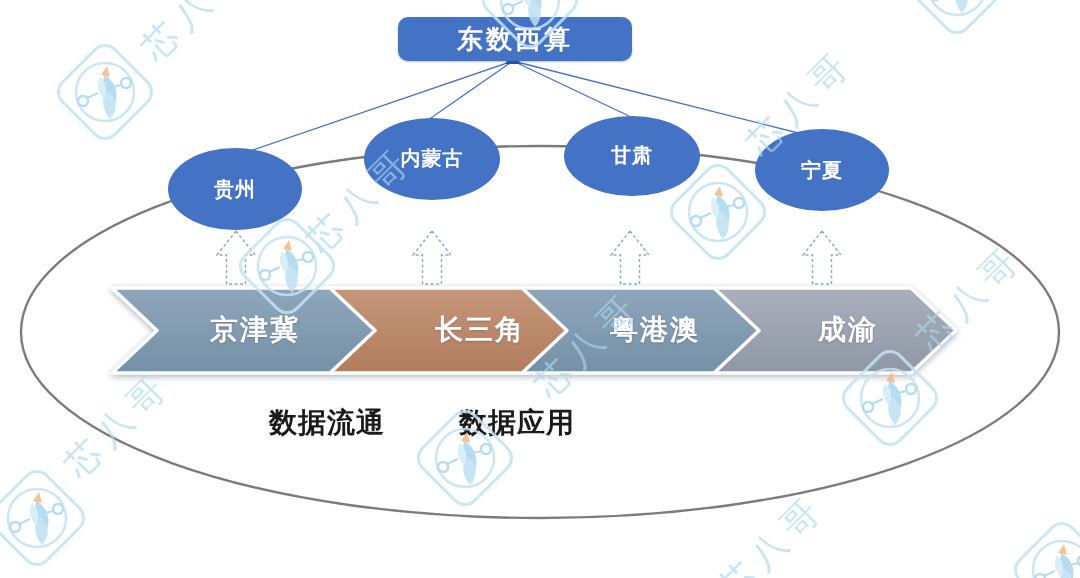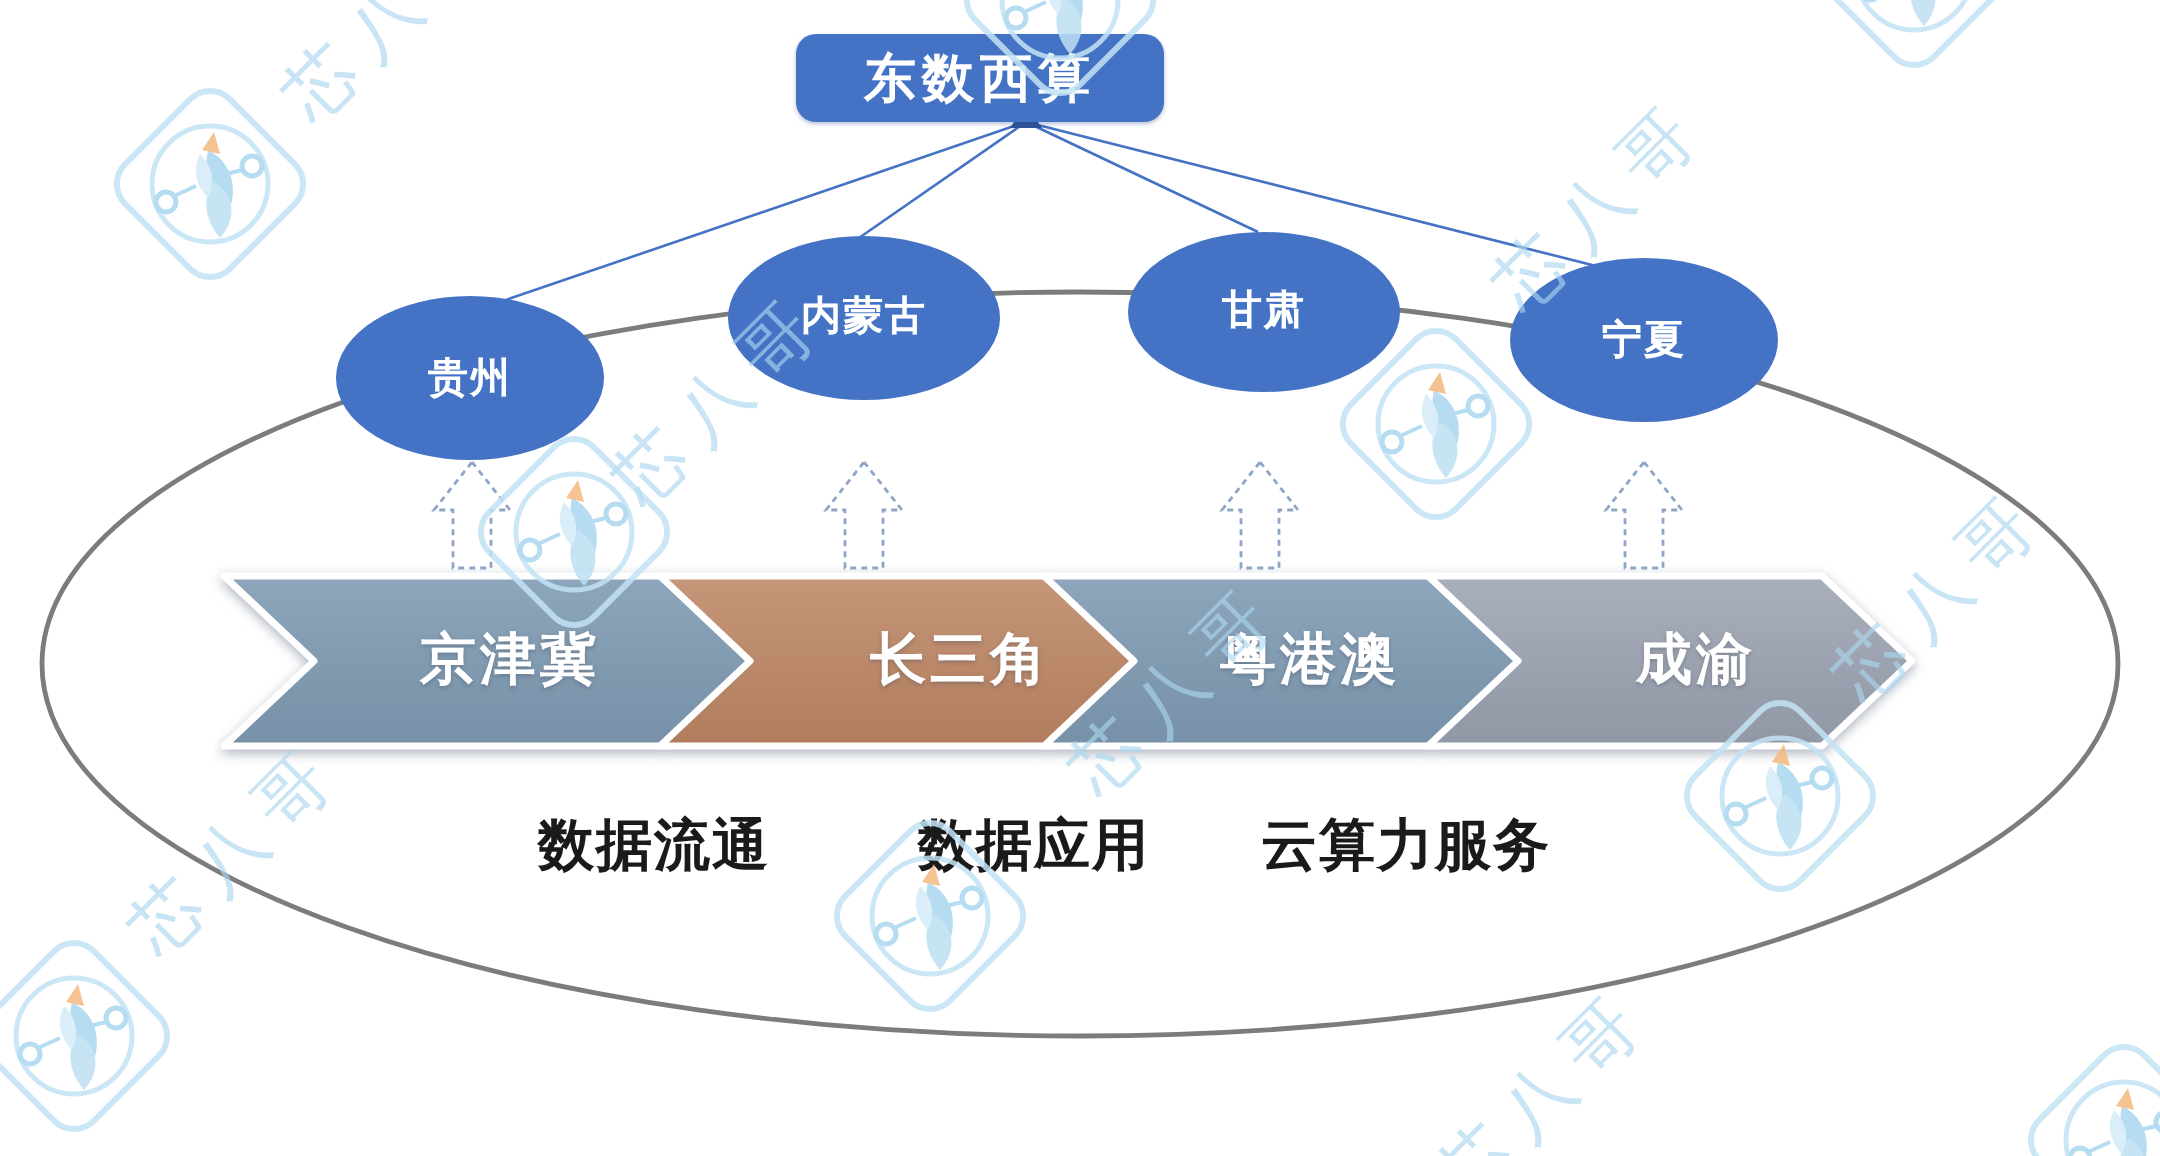"东数西算" .title-box { width: 184px -> 234px }
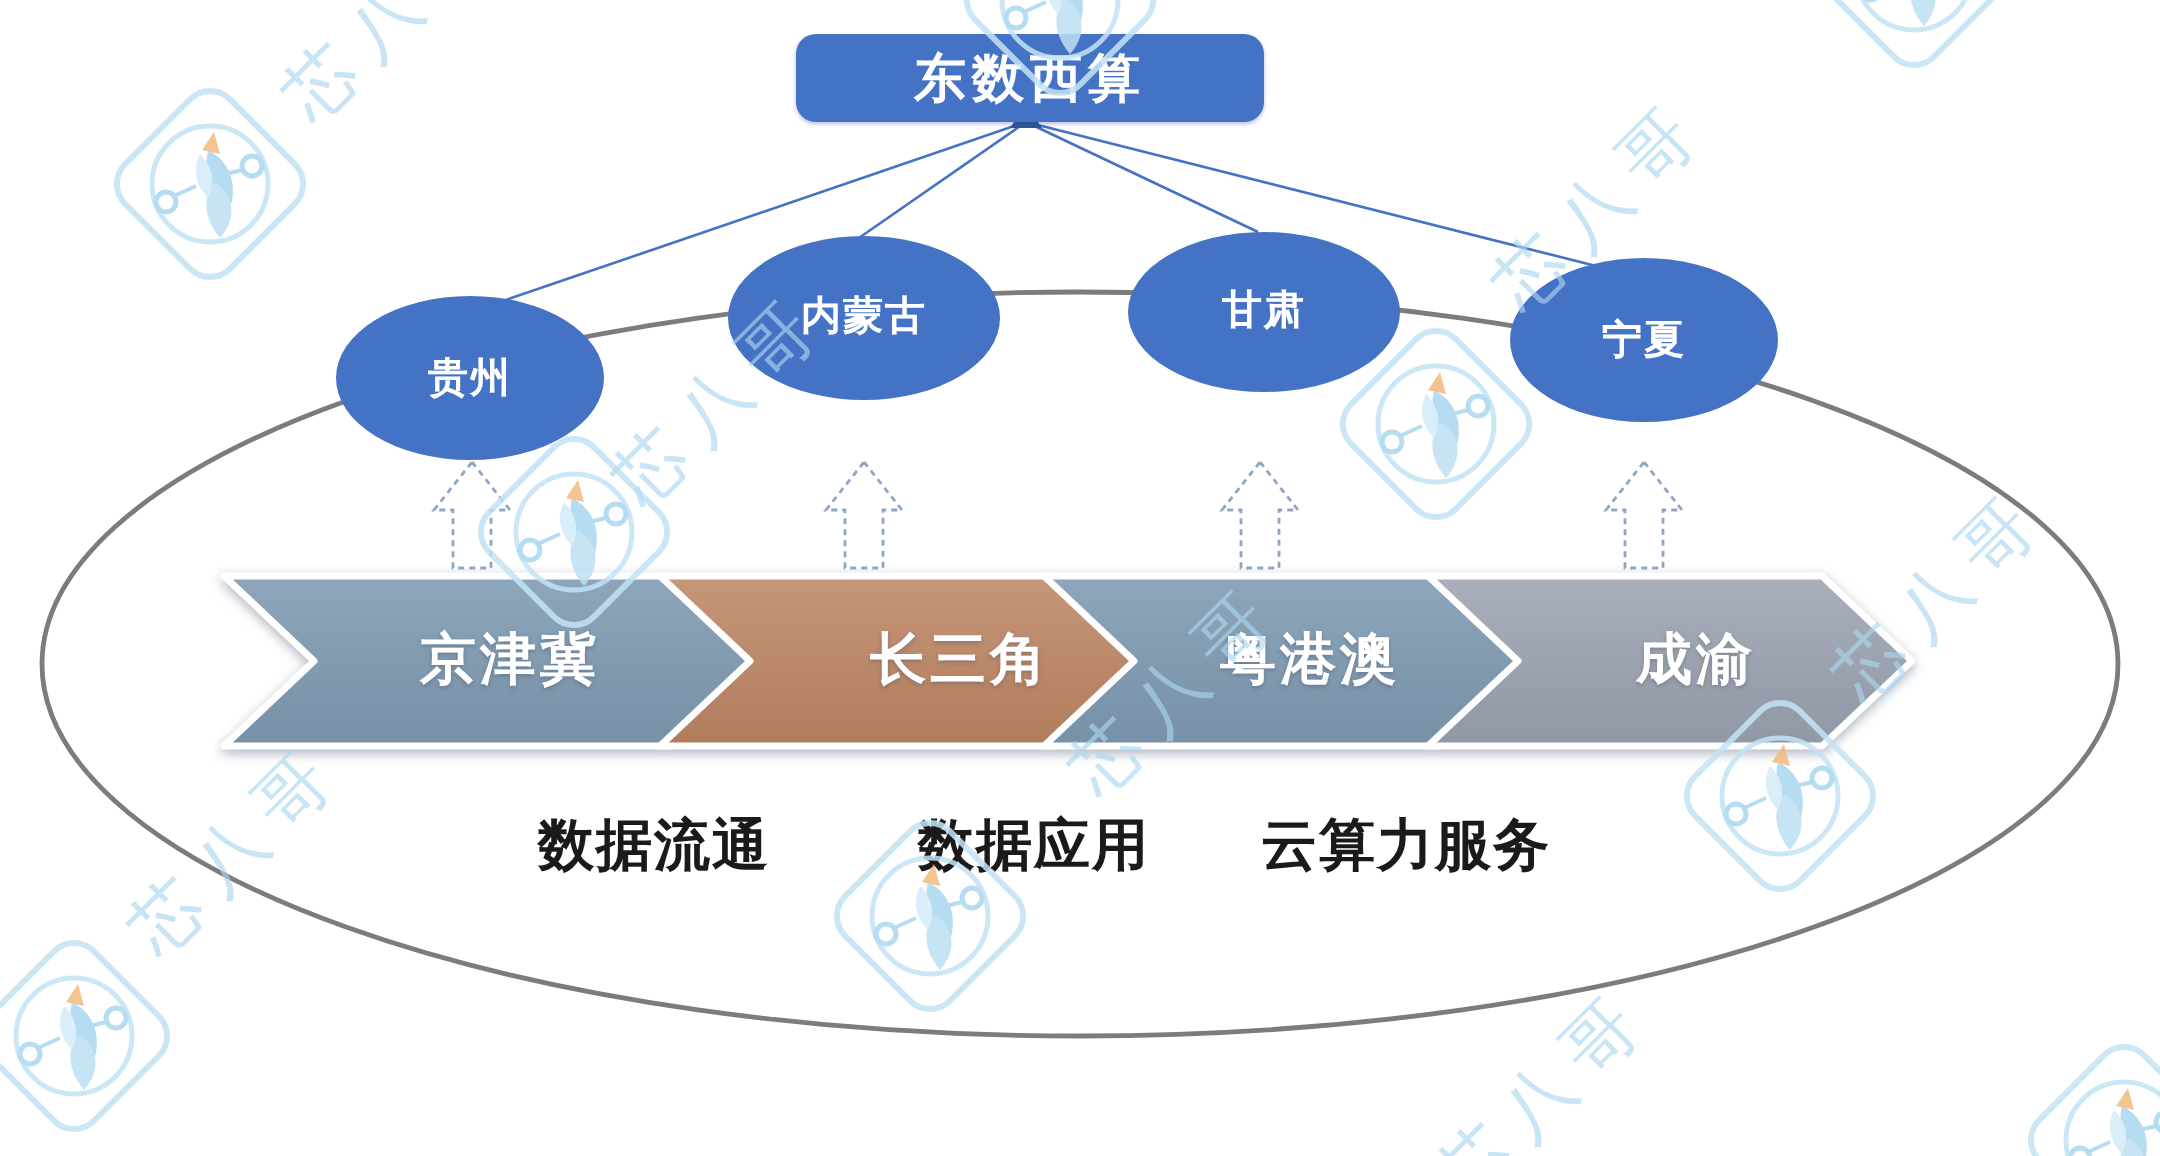"云算力服务" div.txt { html: <div>云算力服务</div> -> none }
